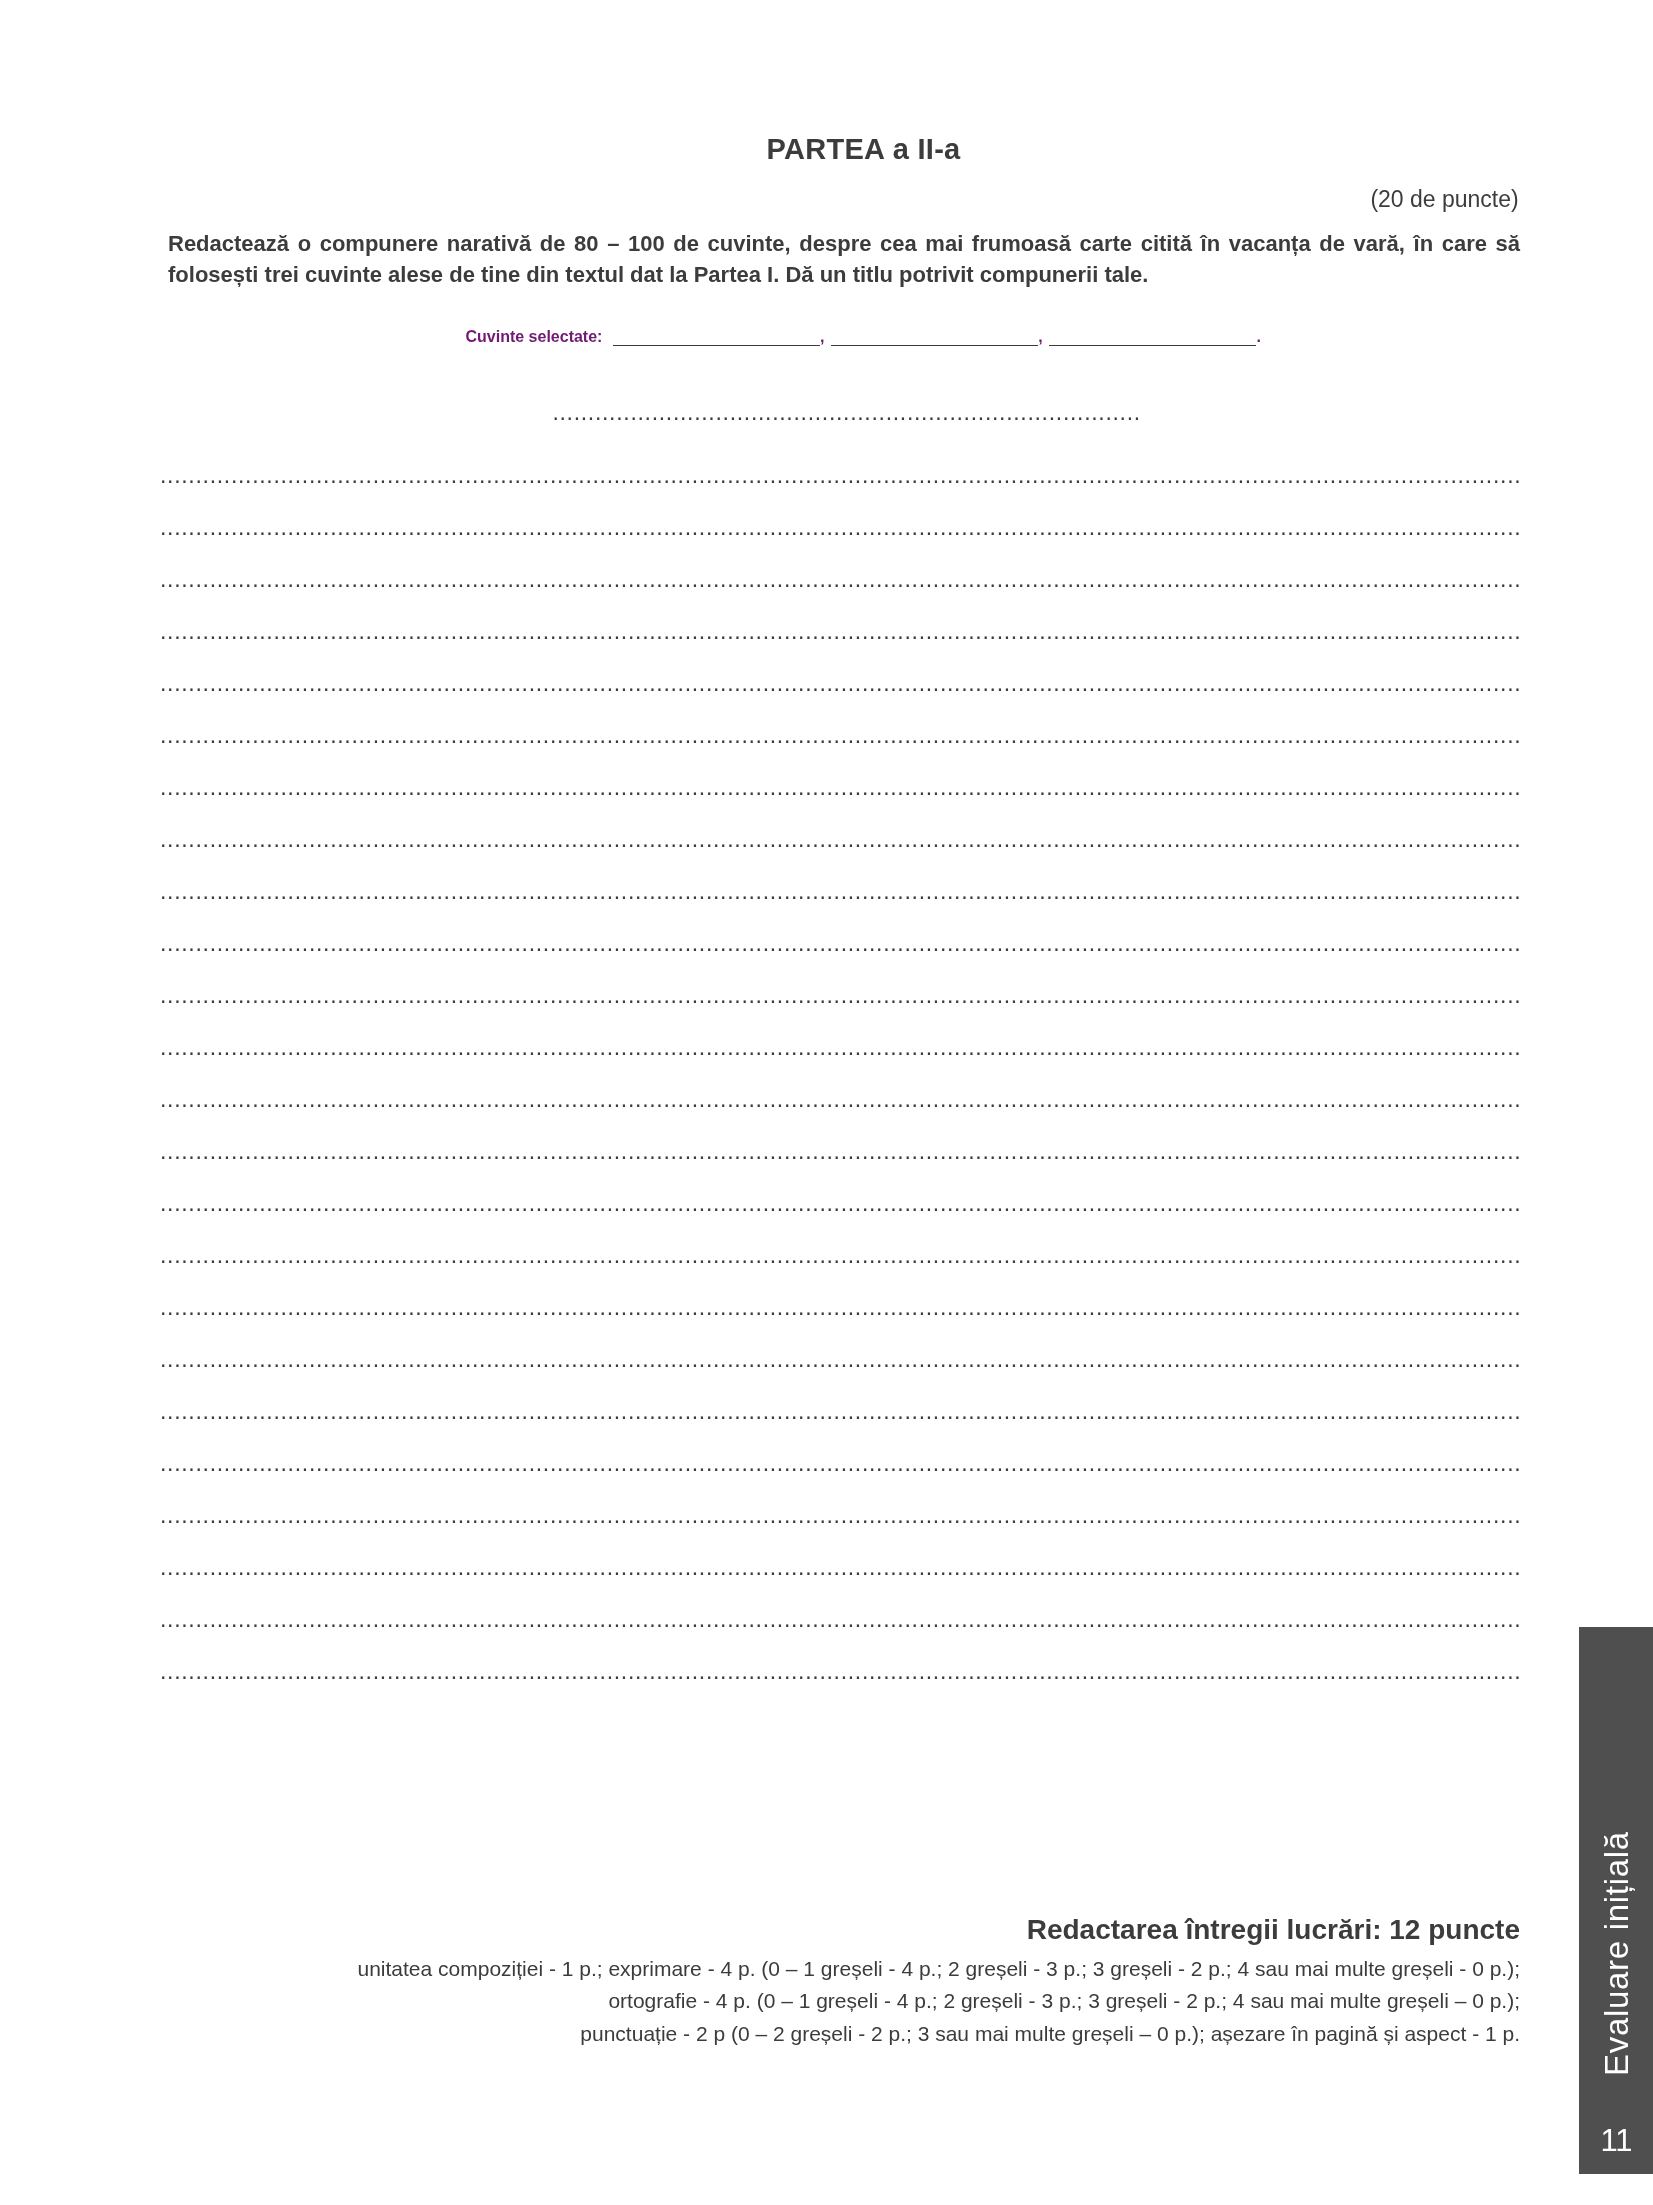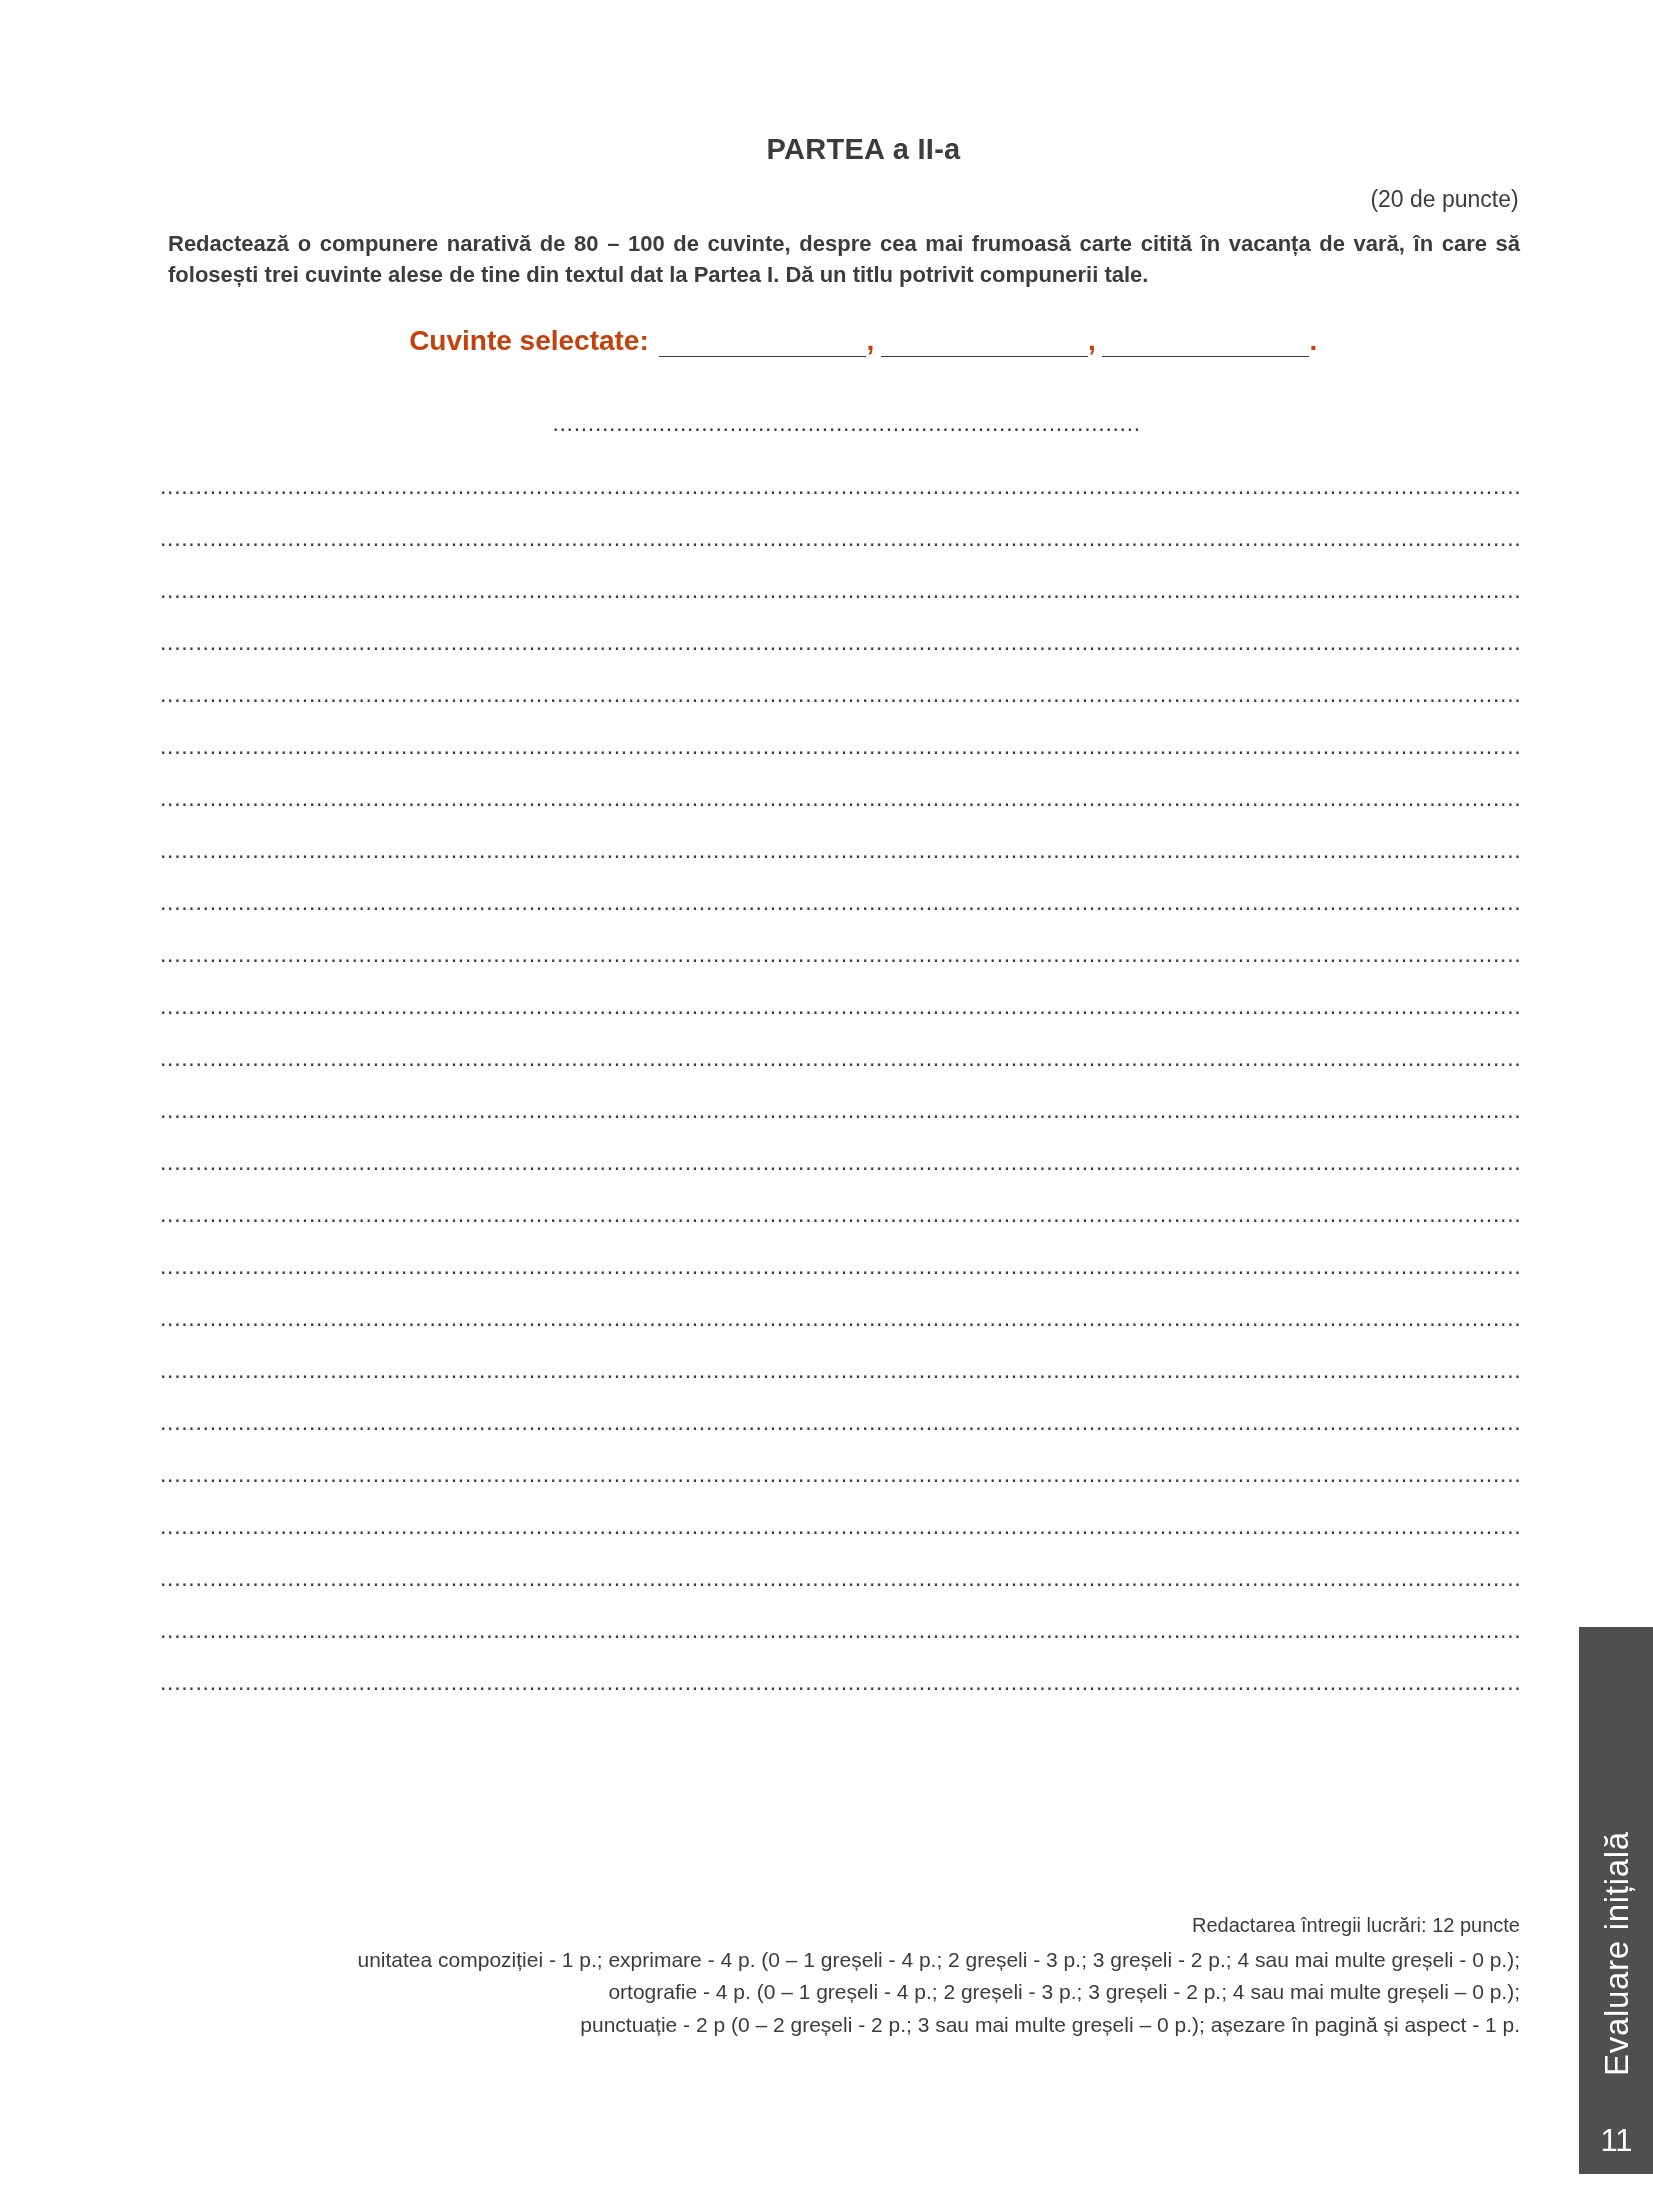"Cuvinte selectate:" .selected-words { color: #c2410c -> #701a75; font-size: 28px -> 16px }
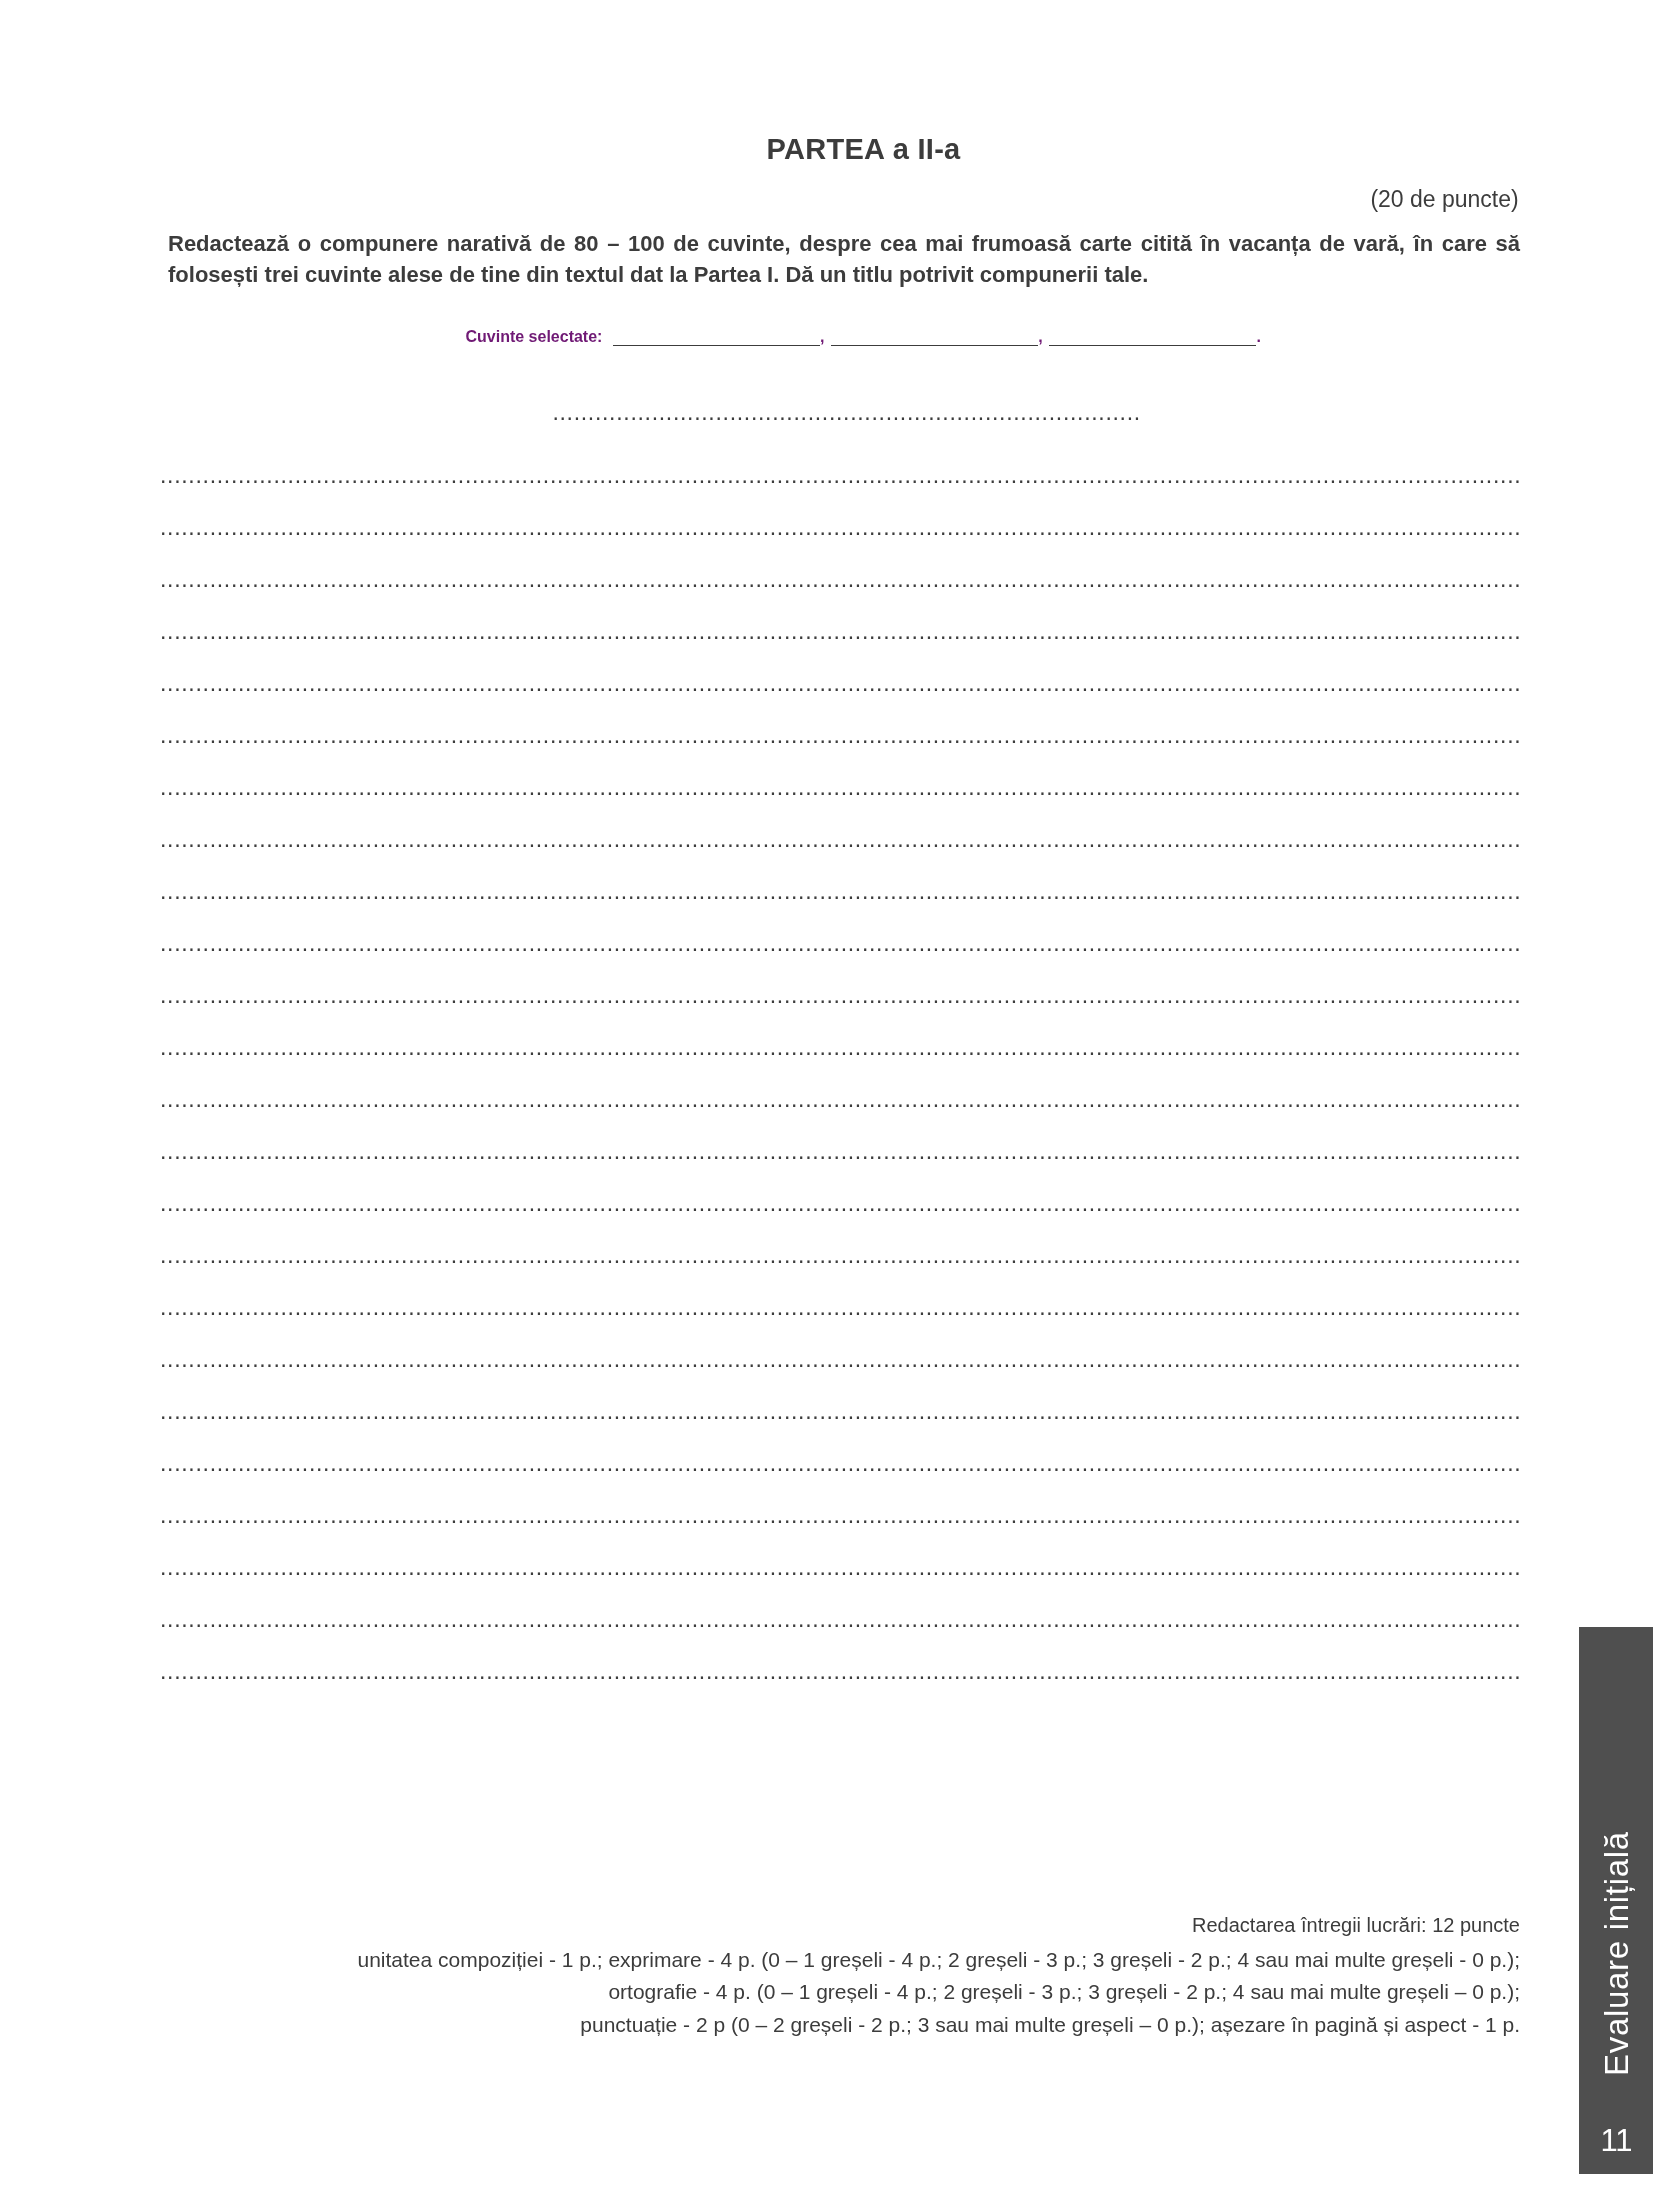"Redactarea întregii lucrări: 12 puncte" .footer-title { font-size: 20px -> 28px; font-weight: normal -> bold }
